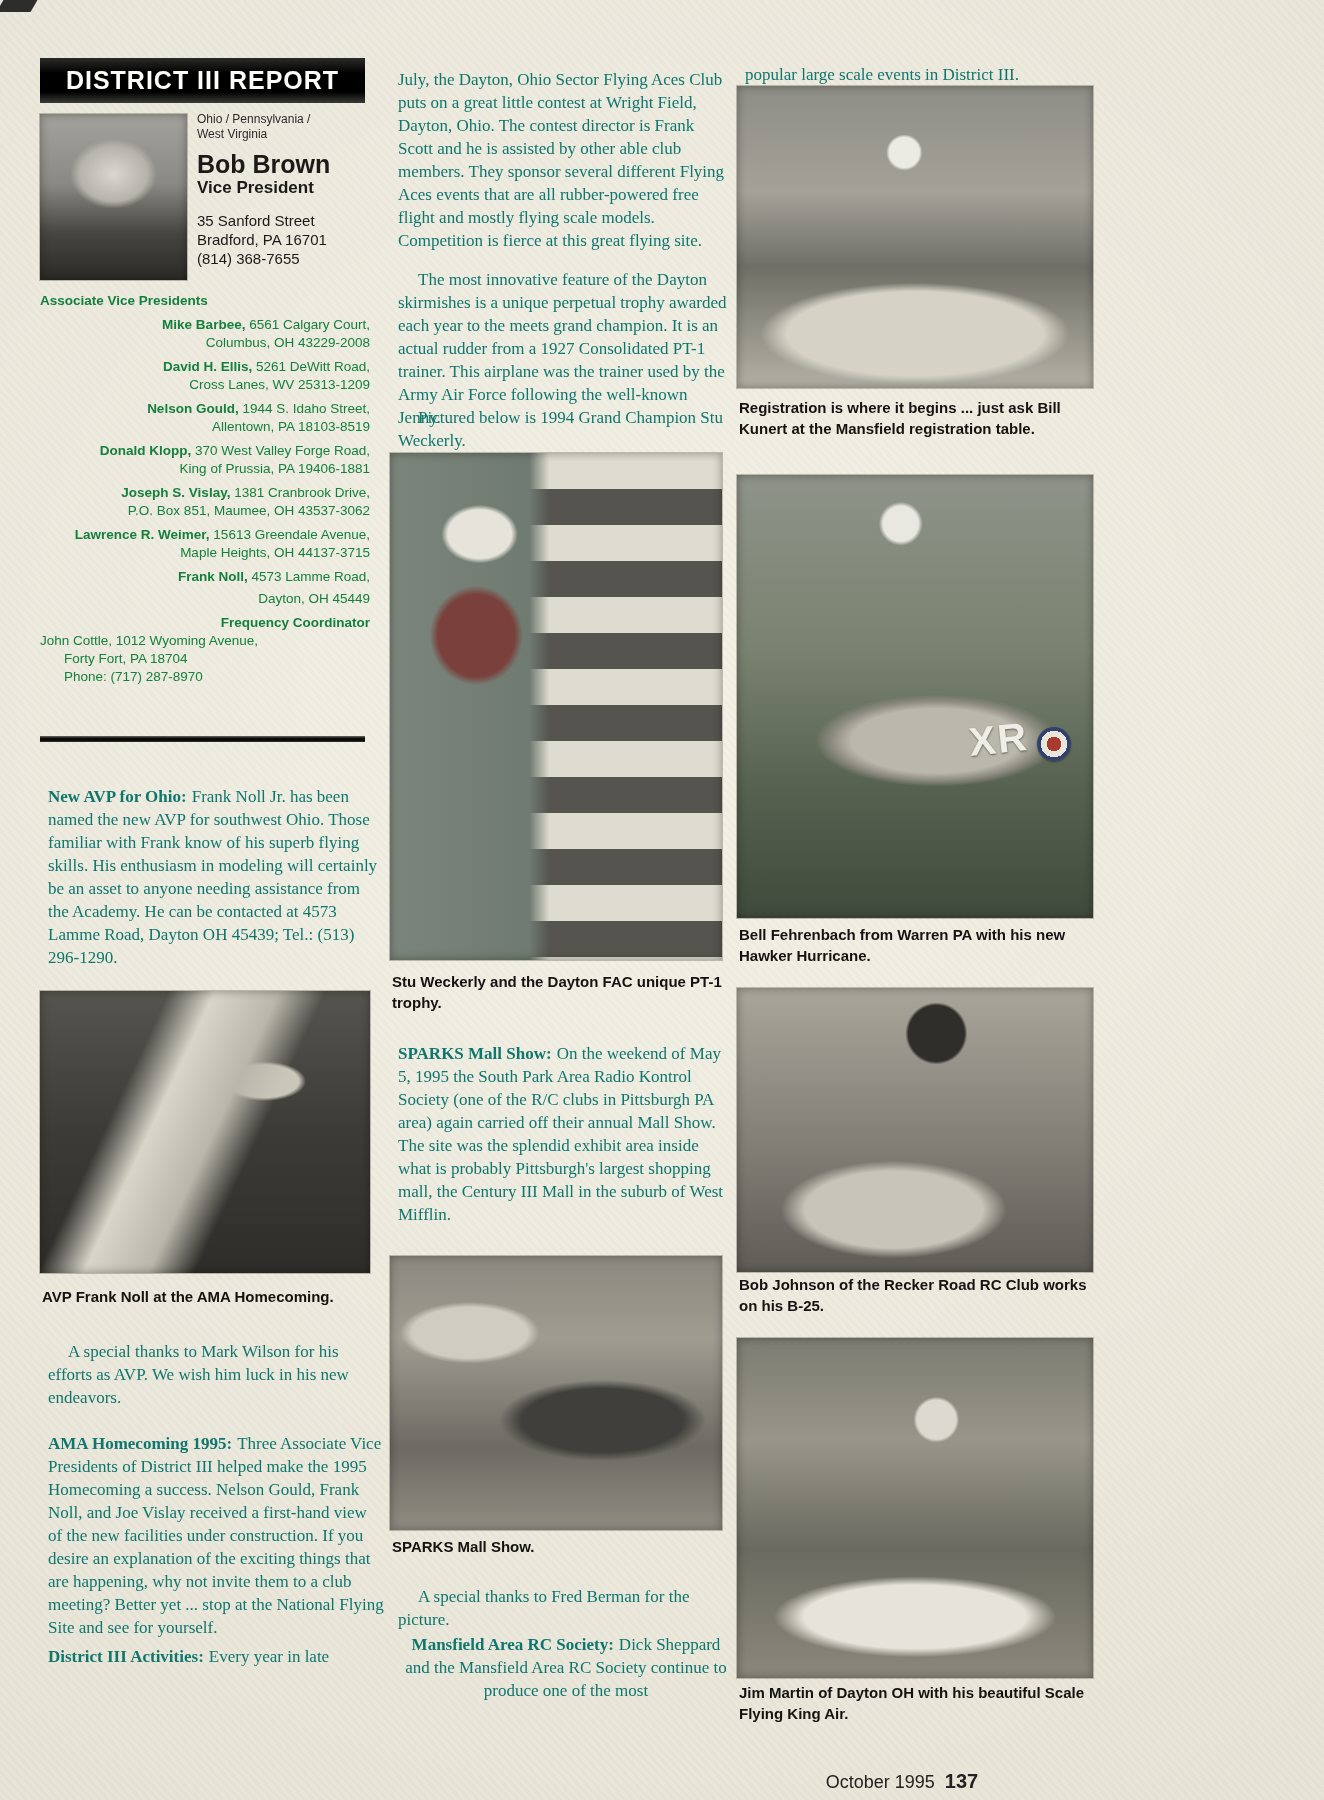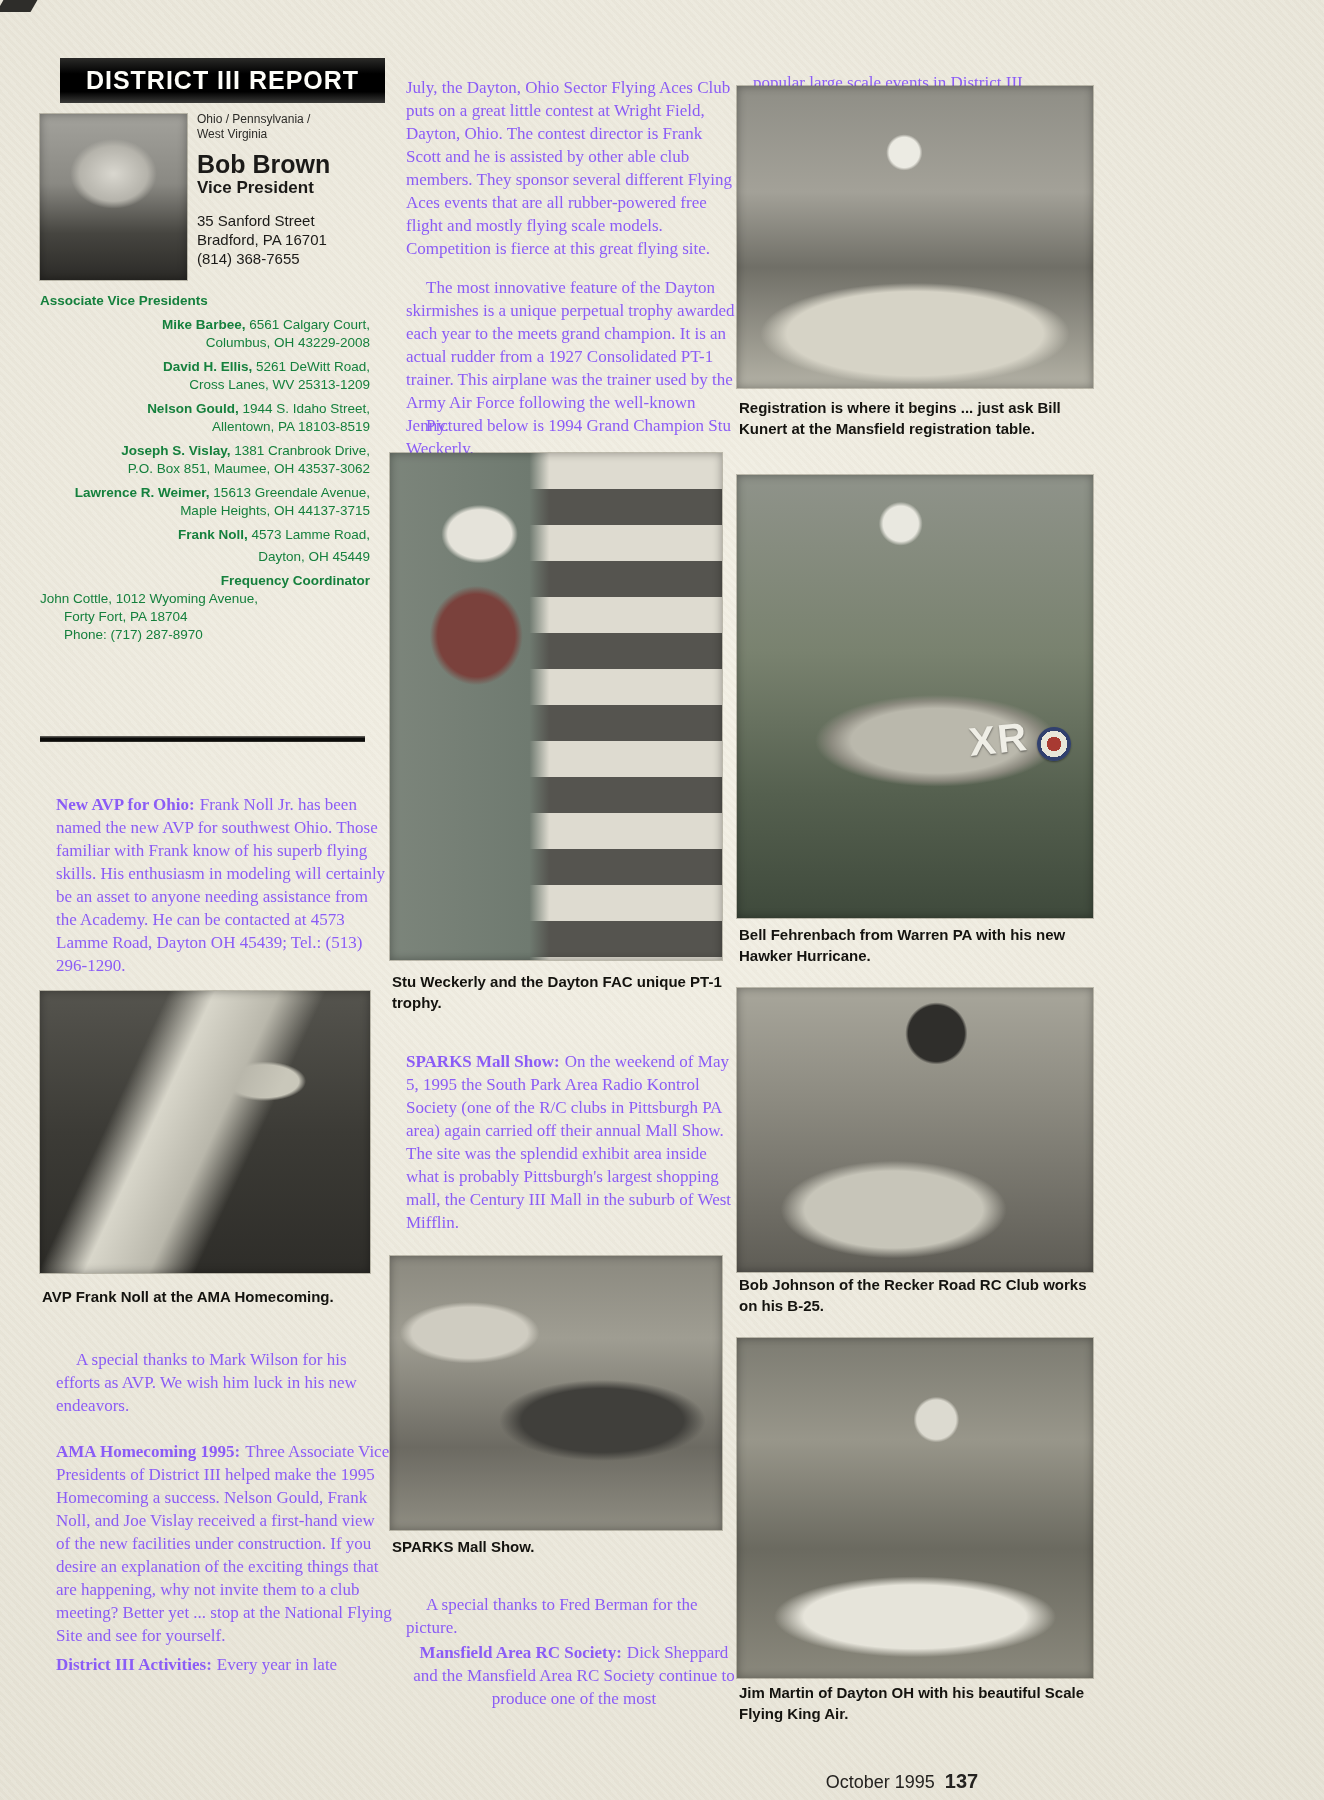"DISTRICT III REPORT" .hdr-bar { margin-left: 20px -> none }
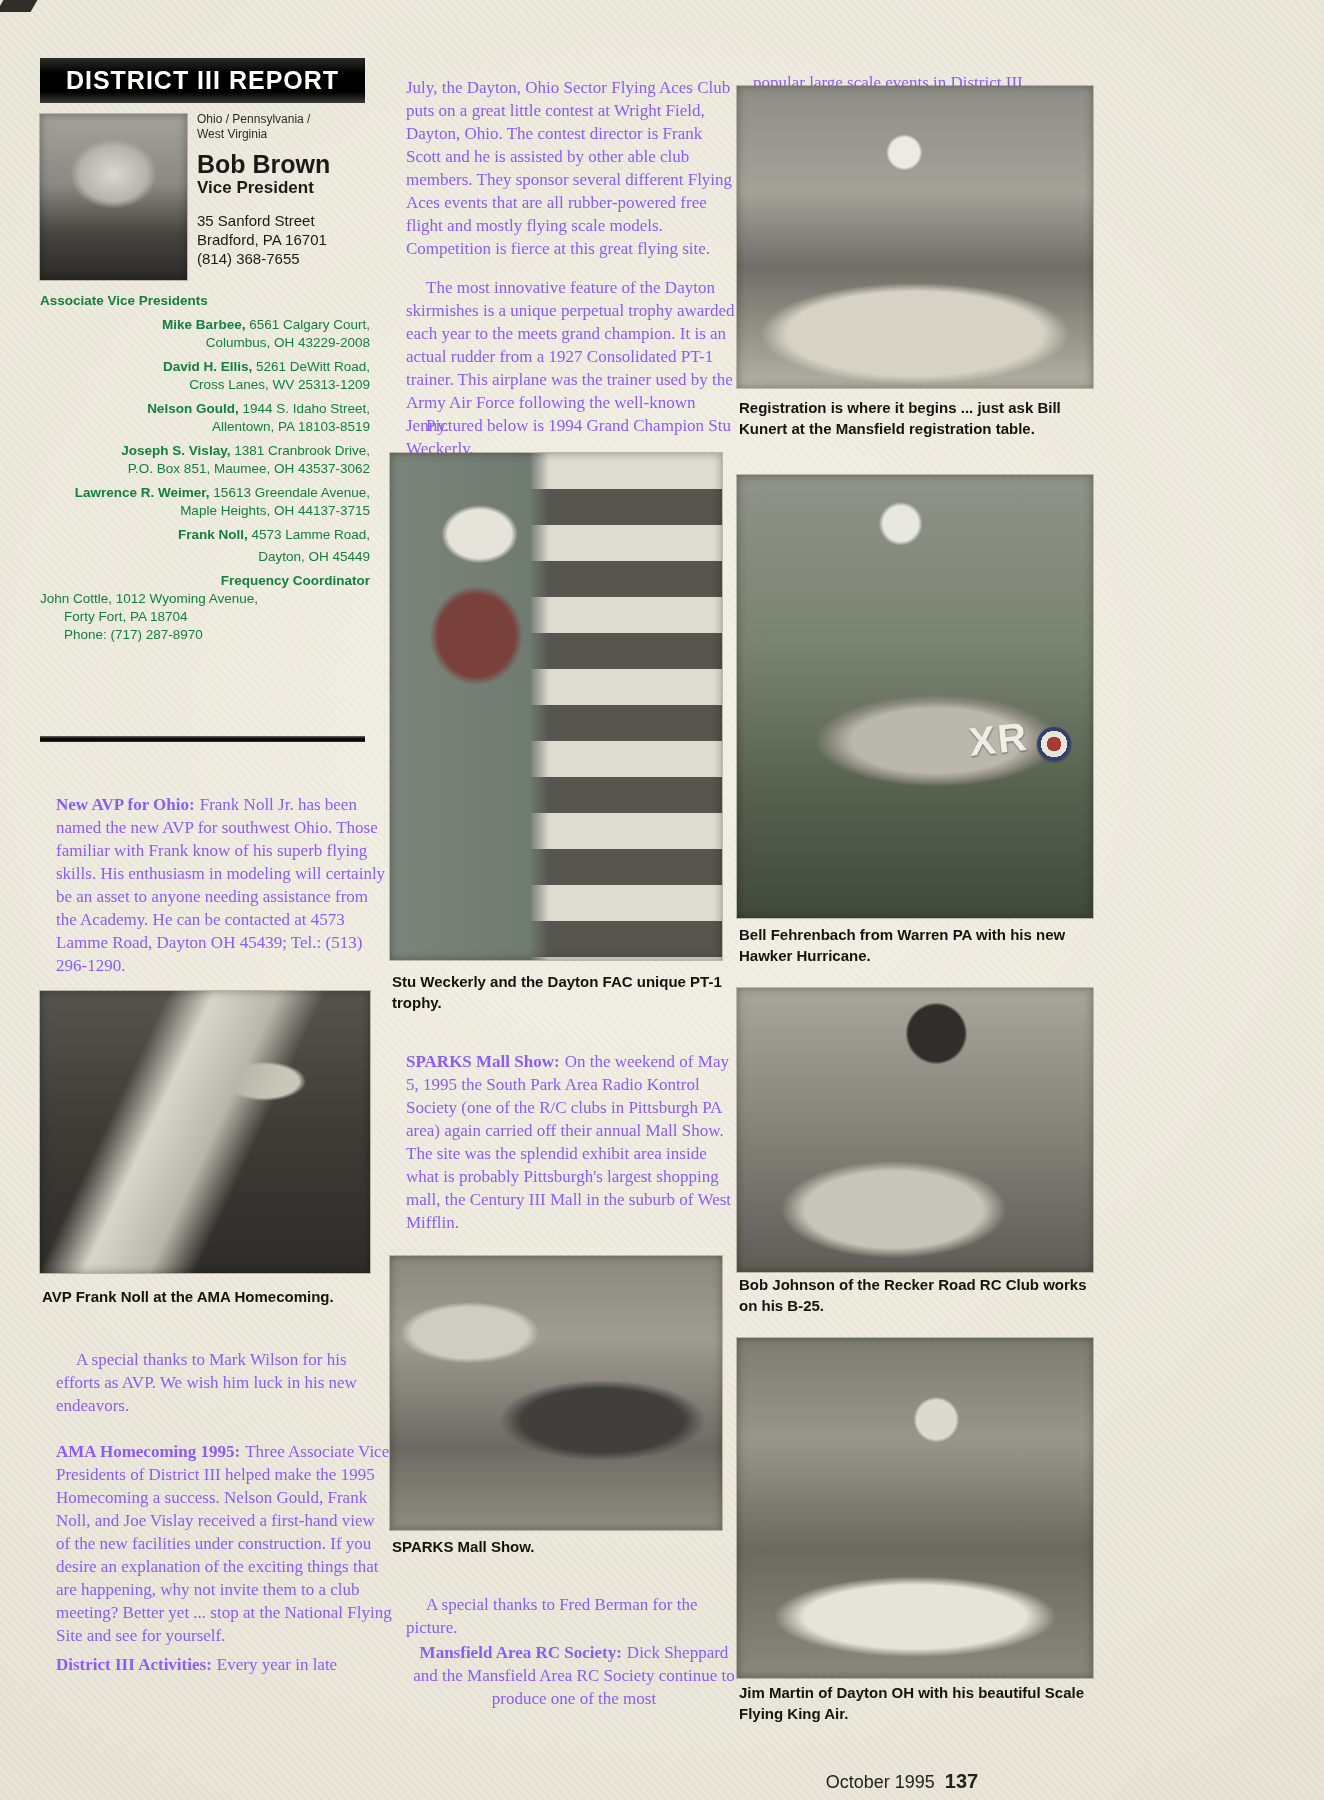"July, the Dayton, Ohio Sector" .article { color: #8b5cf6 -> #0f766e; margin: 16px -> 8px }
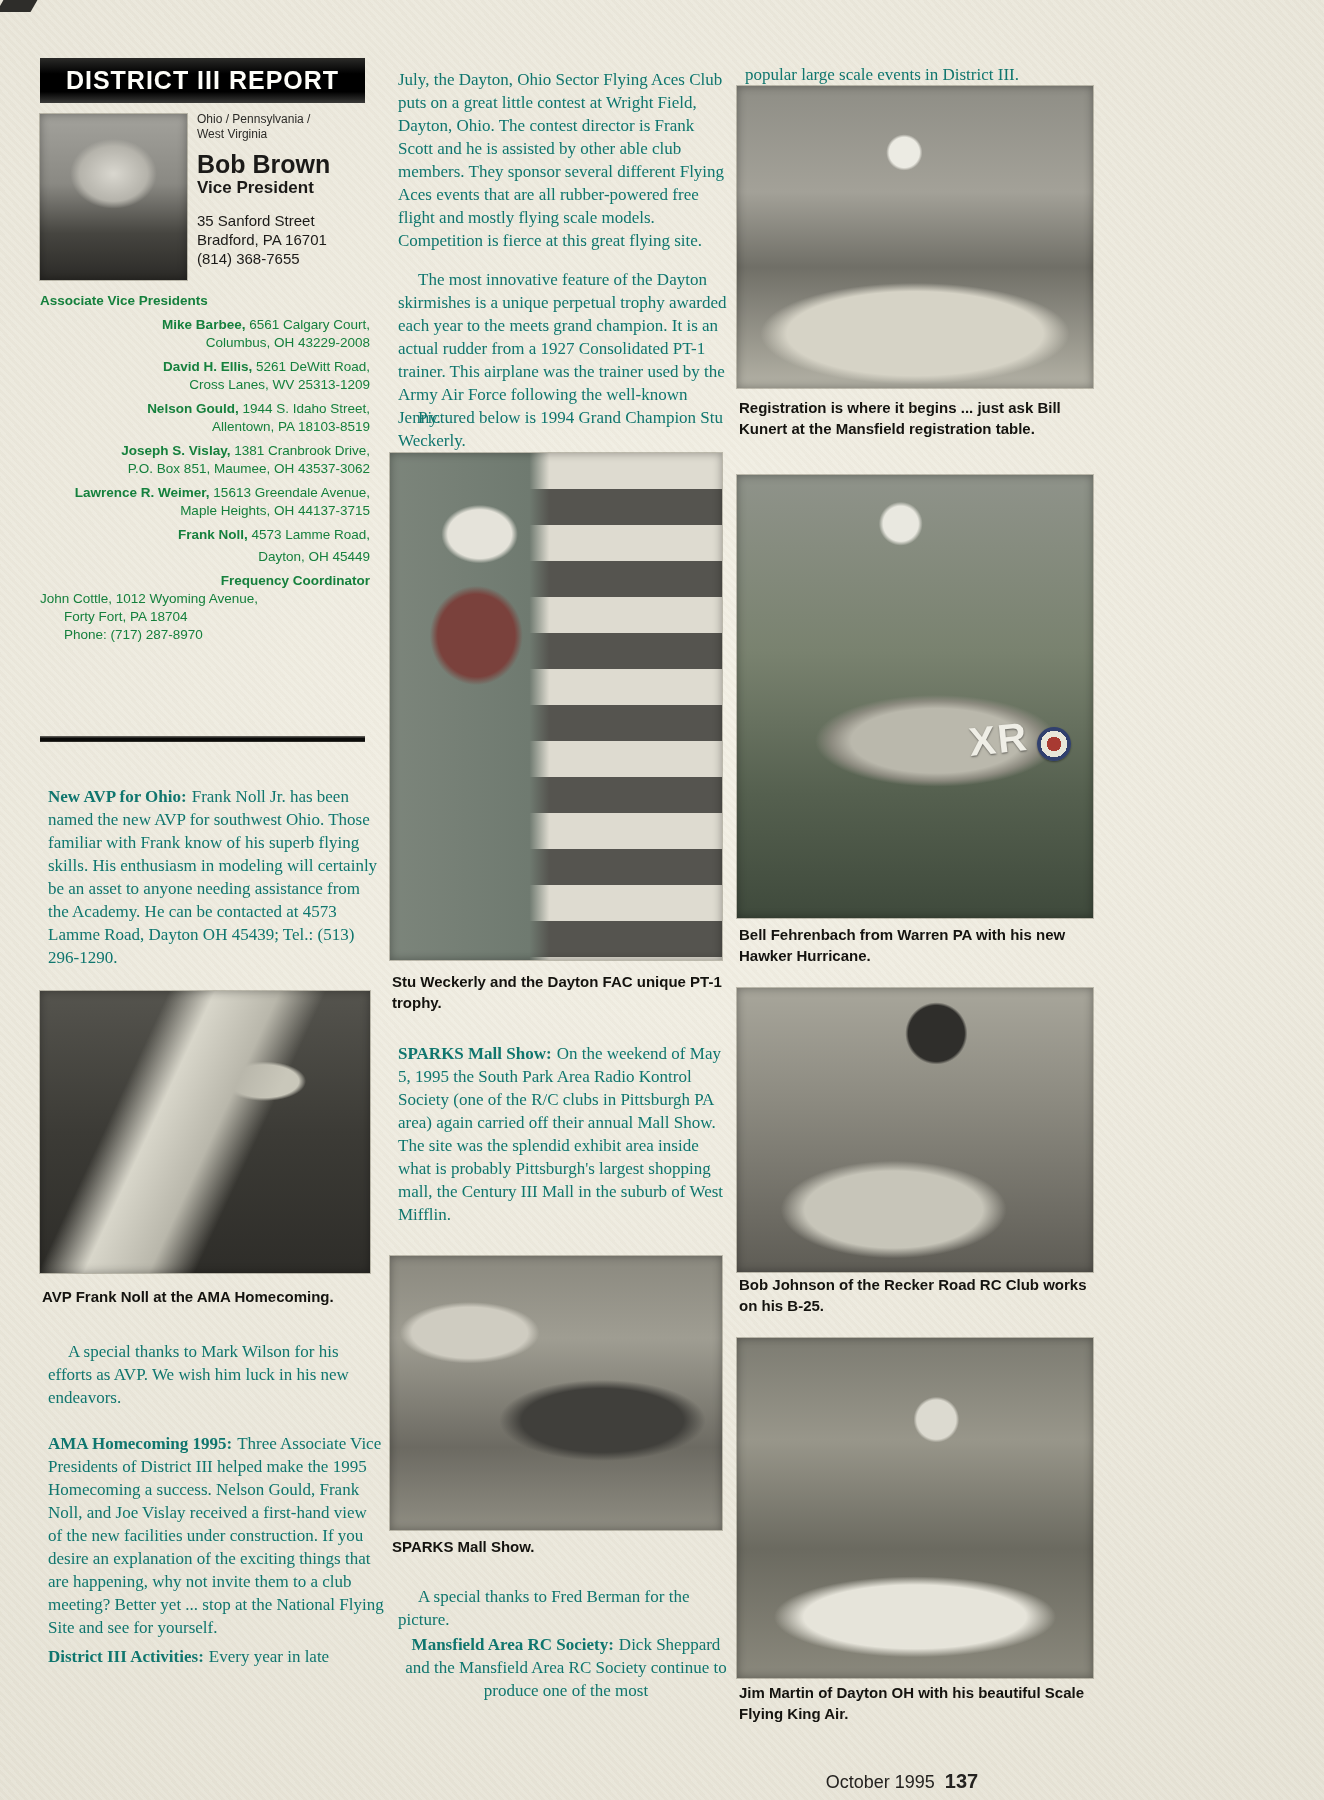"Donald Klopp, 370 West Valley" div.avp-entry { html: none -> <div><span>Donald Klopp,</span> <span>370 West Valley Forge Road,</span><span>King of Prussia, PA 19406-1881</span></div> }
